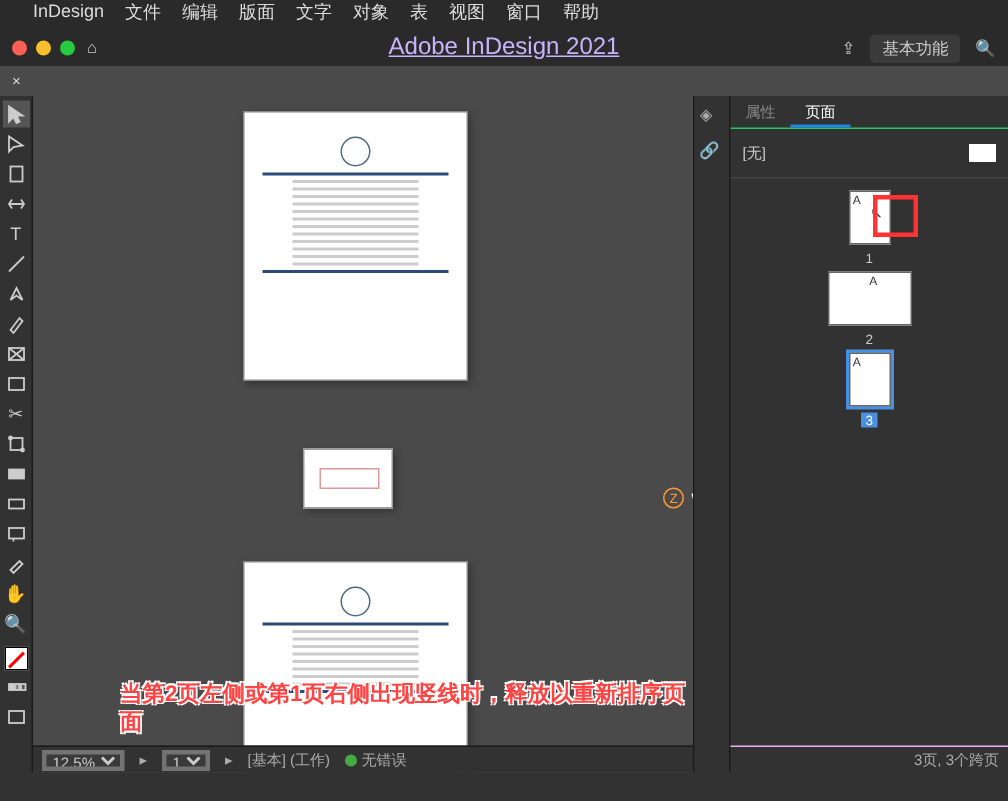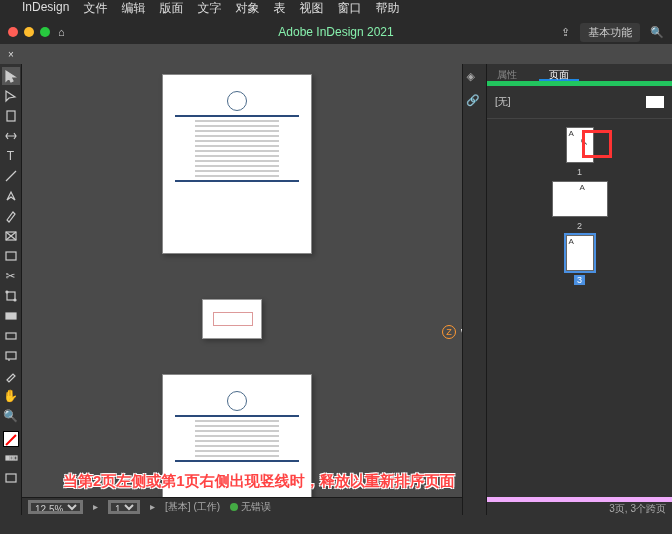"Adobe InDesign 2021" .title-center { color: #86efac -> #c4b5fd; font-size: 12px -> 16px; text-decoration: none -> underline }
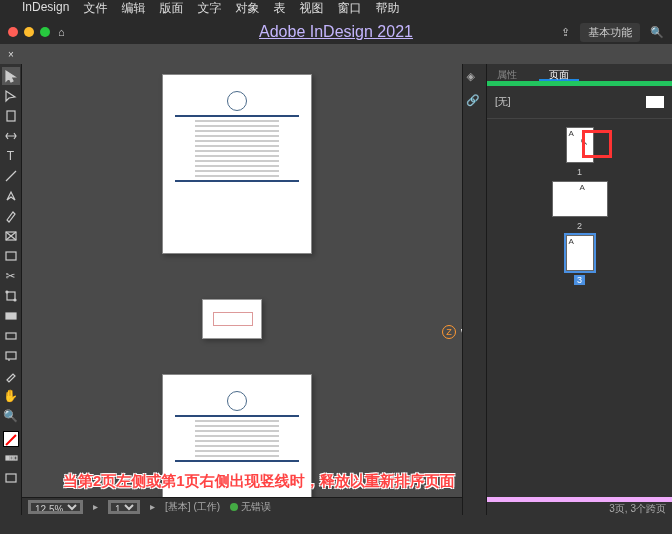"属性" .panel-tabs { border-bottom: 5px solid #22c55e -> 1px solid #22c55e; gap: 12px -> none }
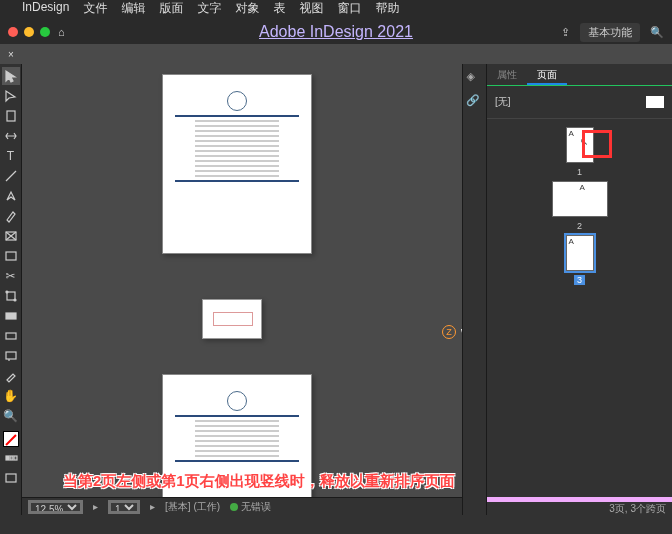"当第2页左侧或第1页右侧出现竖线时，释放以重新排序页面" .instruction { left: 41px -> 58px }
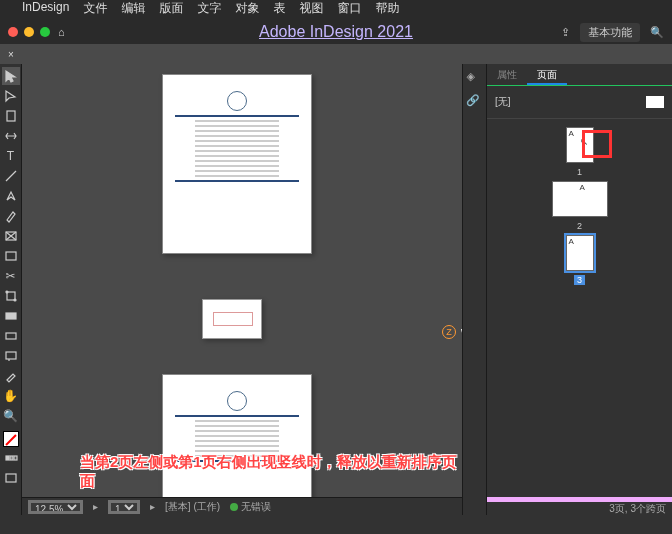"3页, 3个跨页" .panel-status { border-top: 5px solid #f0abfc -> 1px solid #f0abfc }
